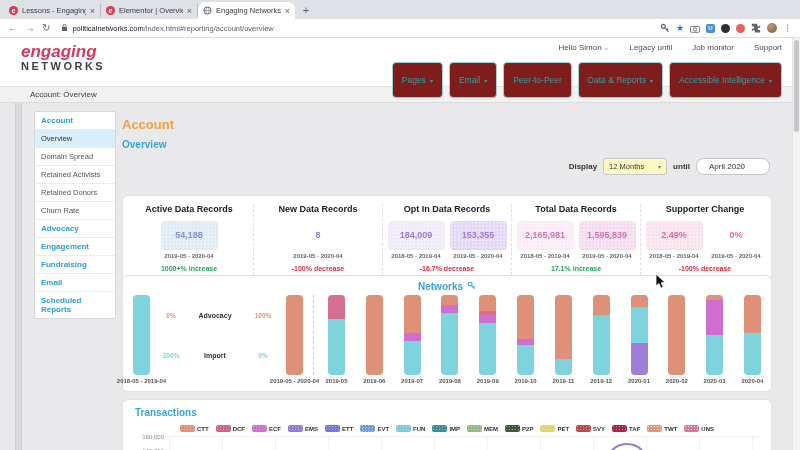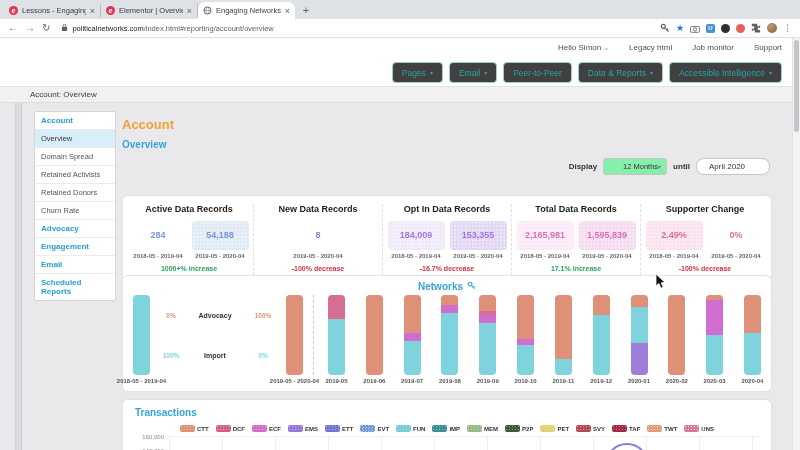"engaging" div.logo { html: none -> <div> <div>engaging</div> <div>NETWORKS</div> </div> }
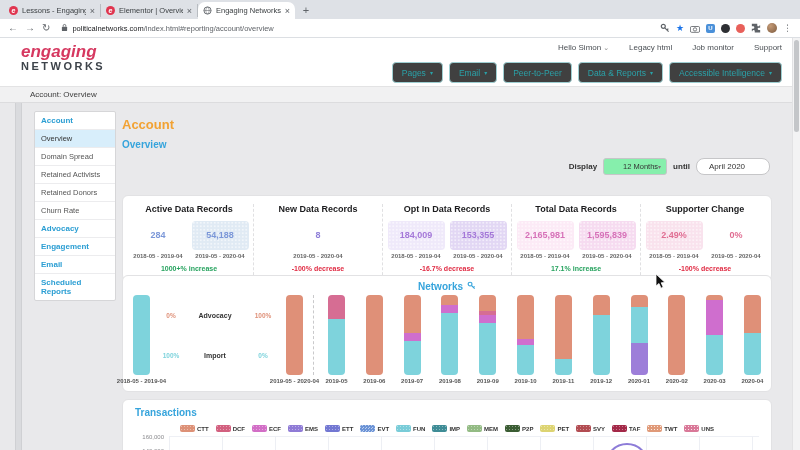"Legacy html" span.toplink { text: html -> until }
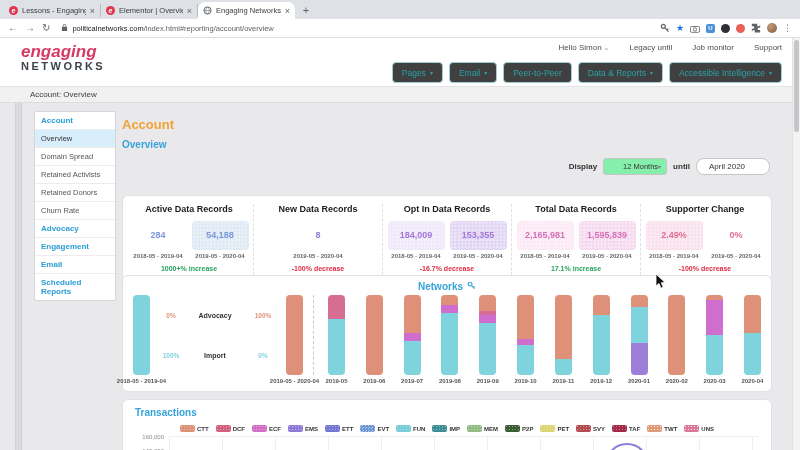"Pages" .navbtn { background: #404040 -> #7f1d1d; height: 21px -> 36px }
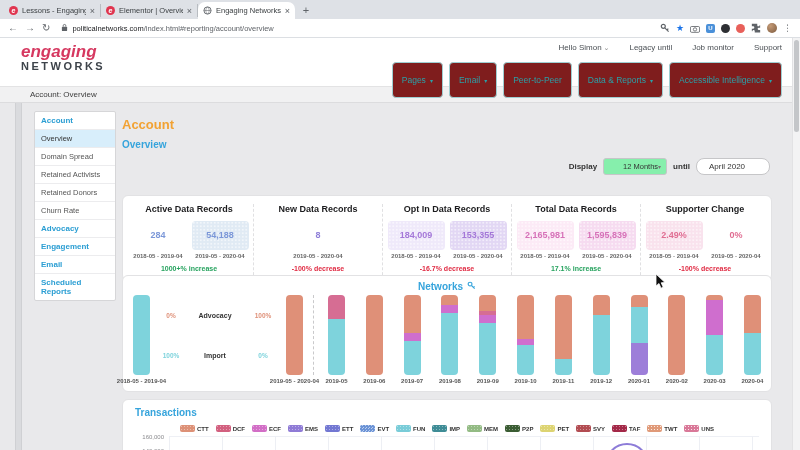"12 Months" .select { background: #86efac -> #fef9c3; justify-content: flex-end -> space-between }
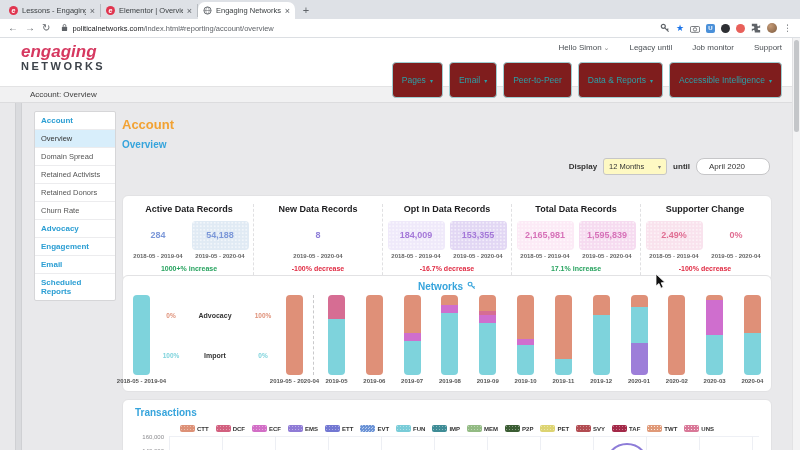"284" div.ccell { html: <div> <div>284</div> <div>2018-05 - 2019-04</div> </div> -> none }
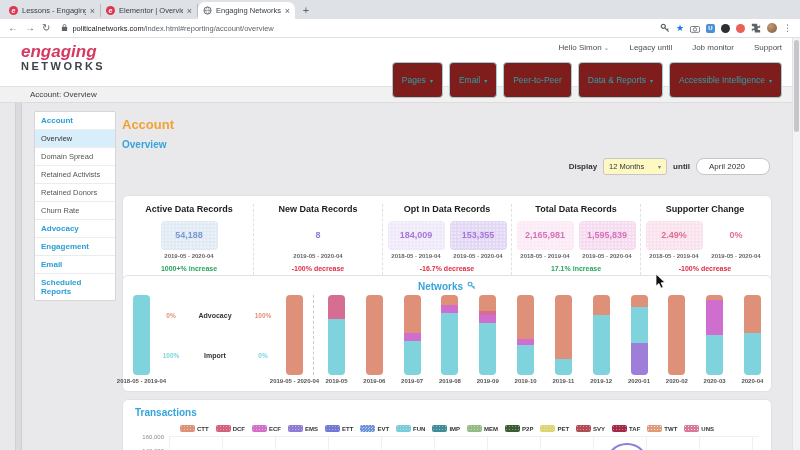"Fundraising" div.sitem { html: none -> <div>Fundraising</div> }
